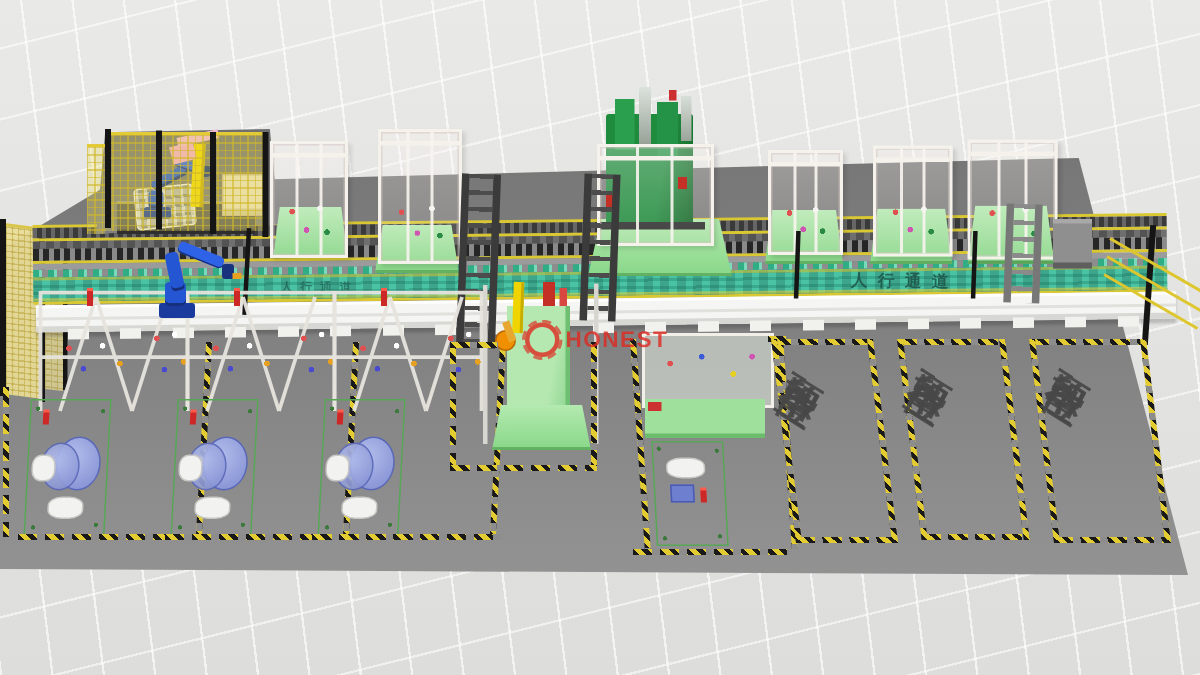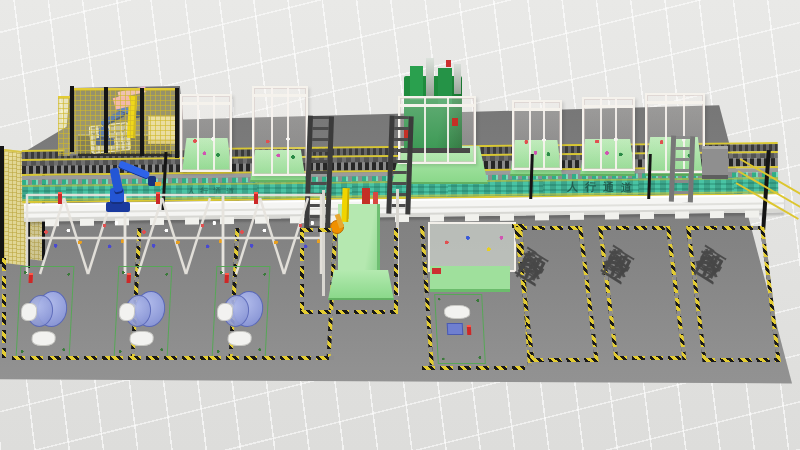"HONEST" div.abs { html: none -> <div> <span></span> <span>HONEST</span> </div> }
